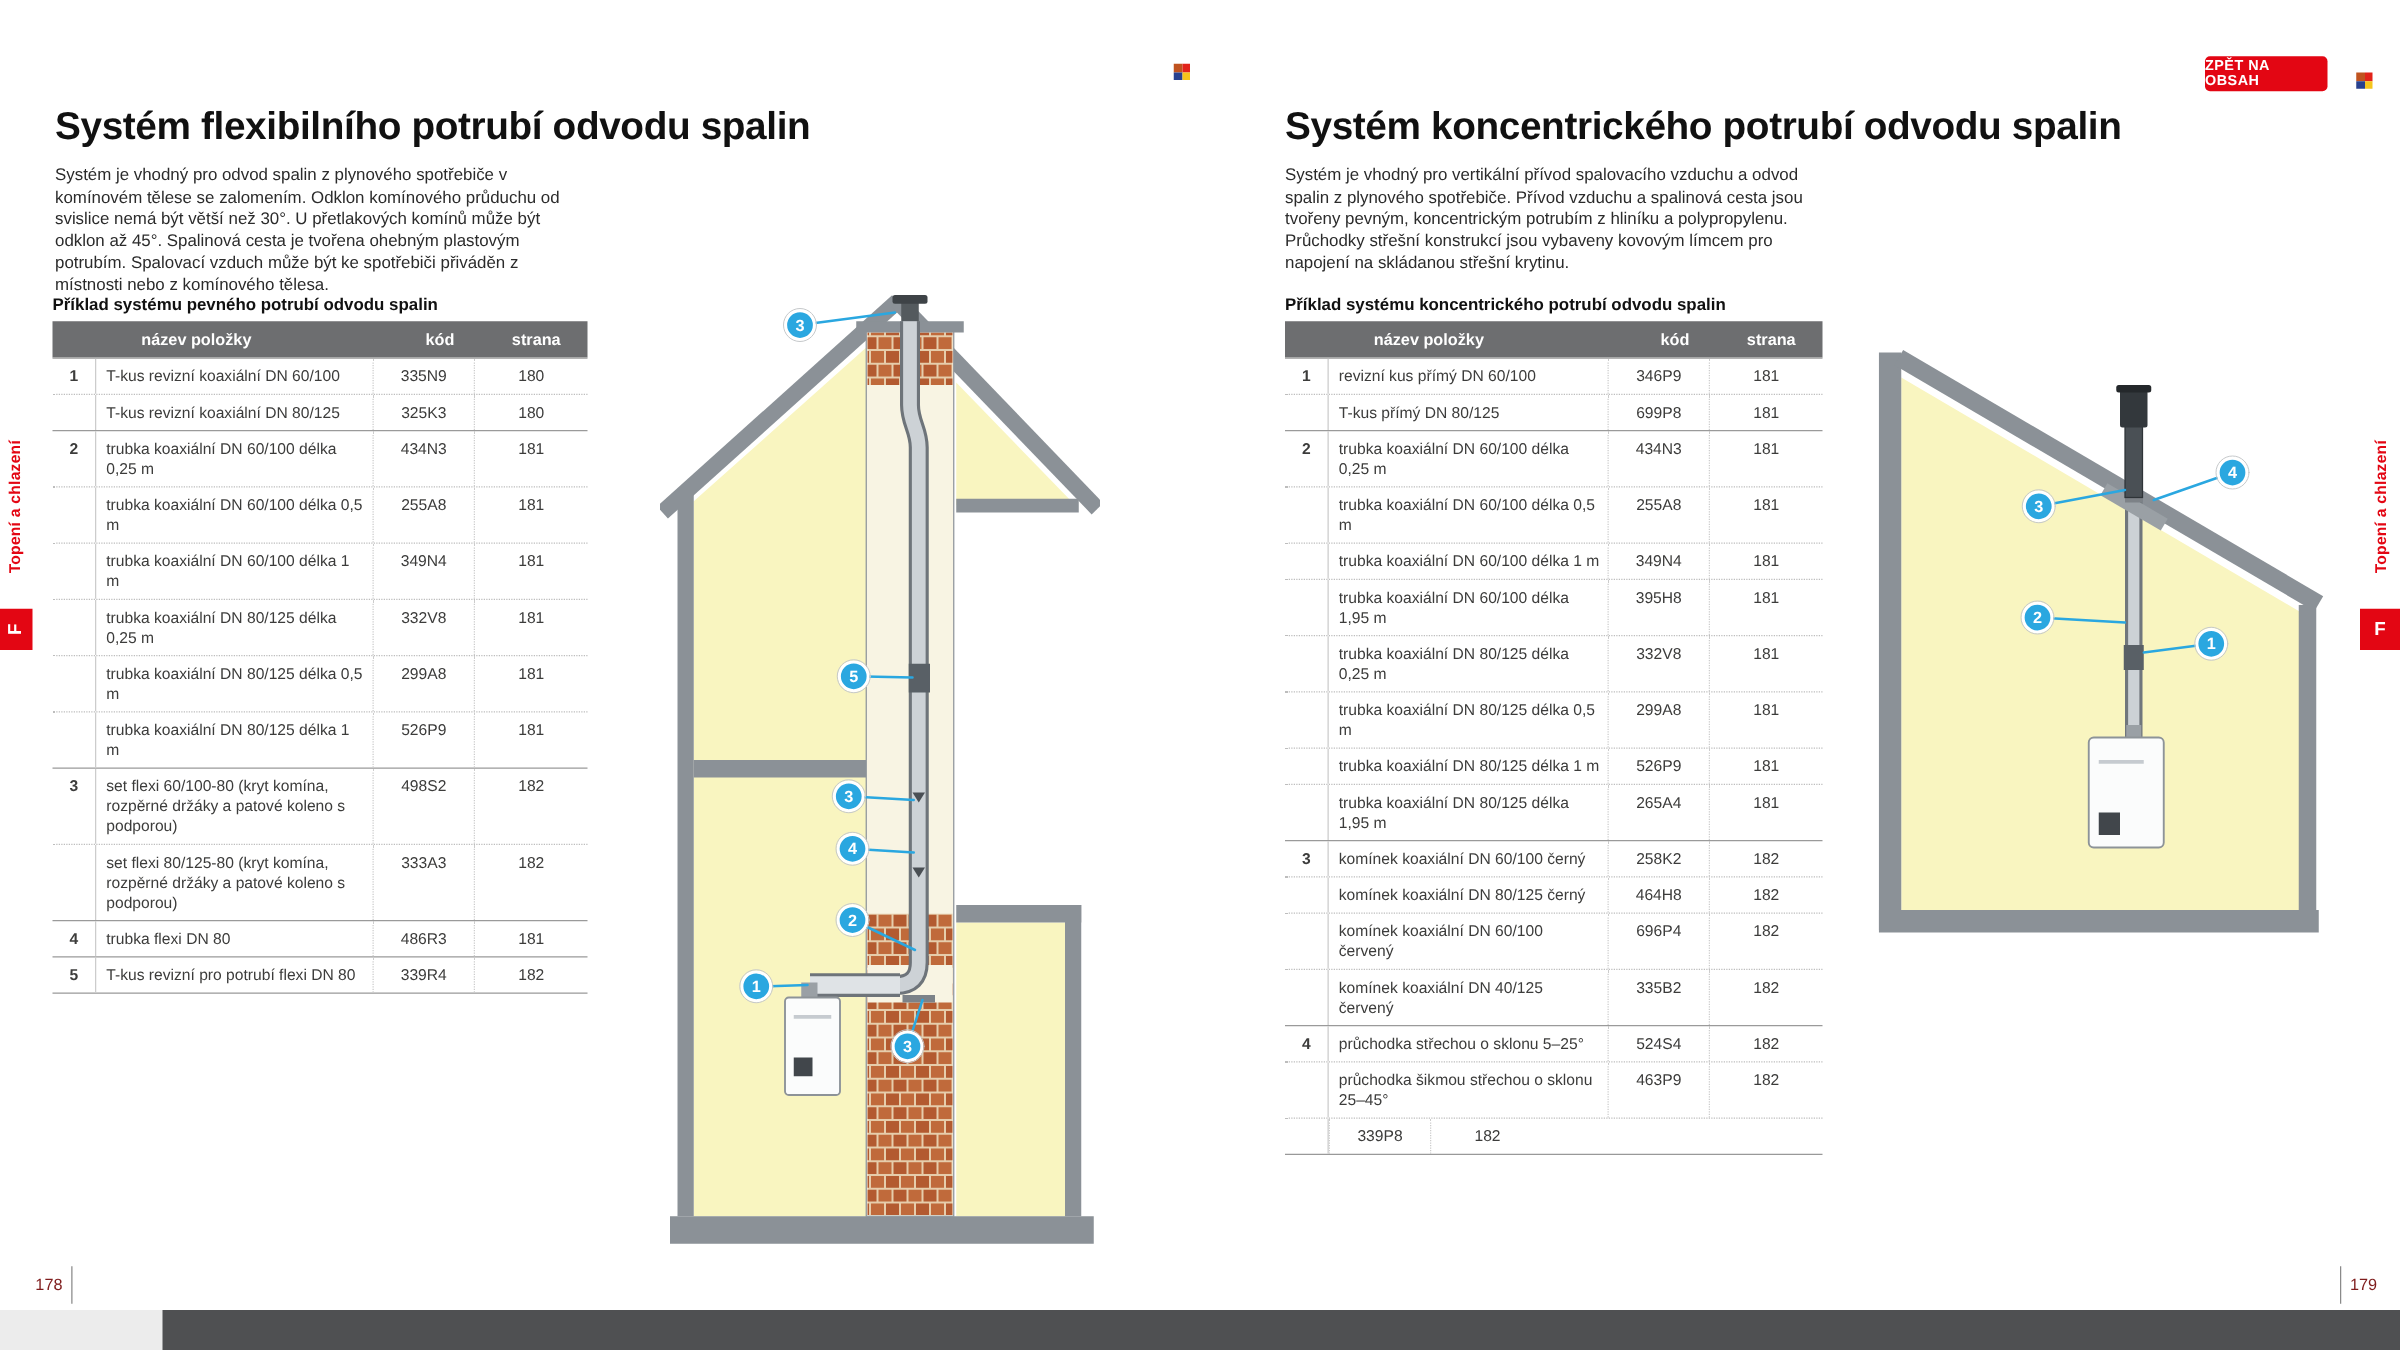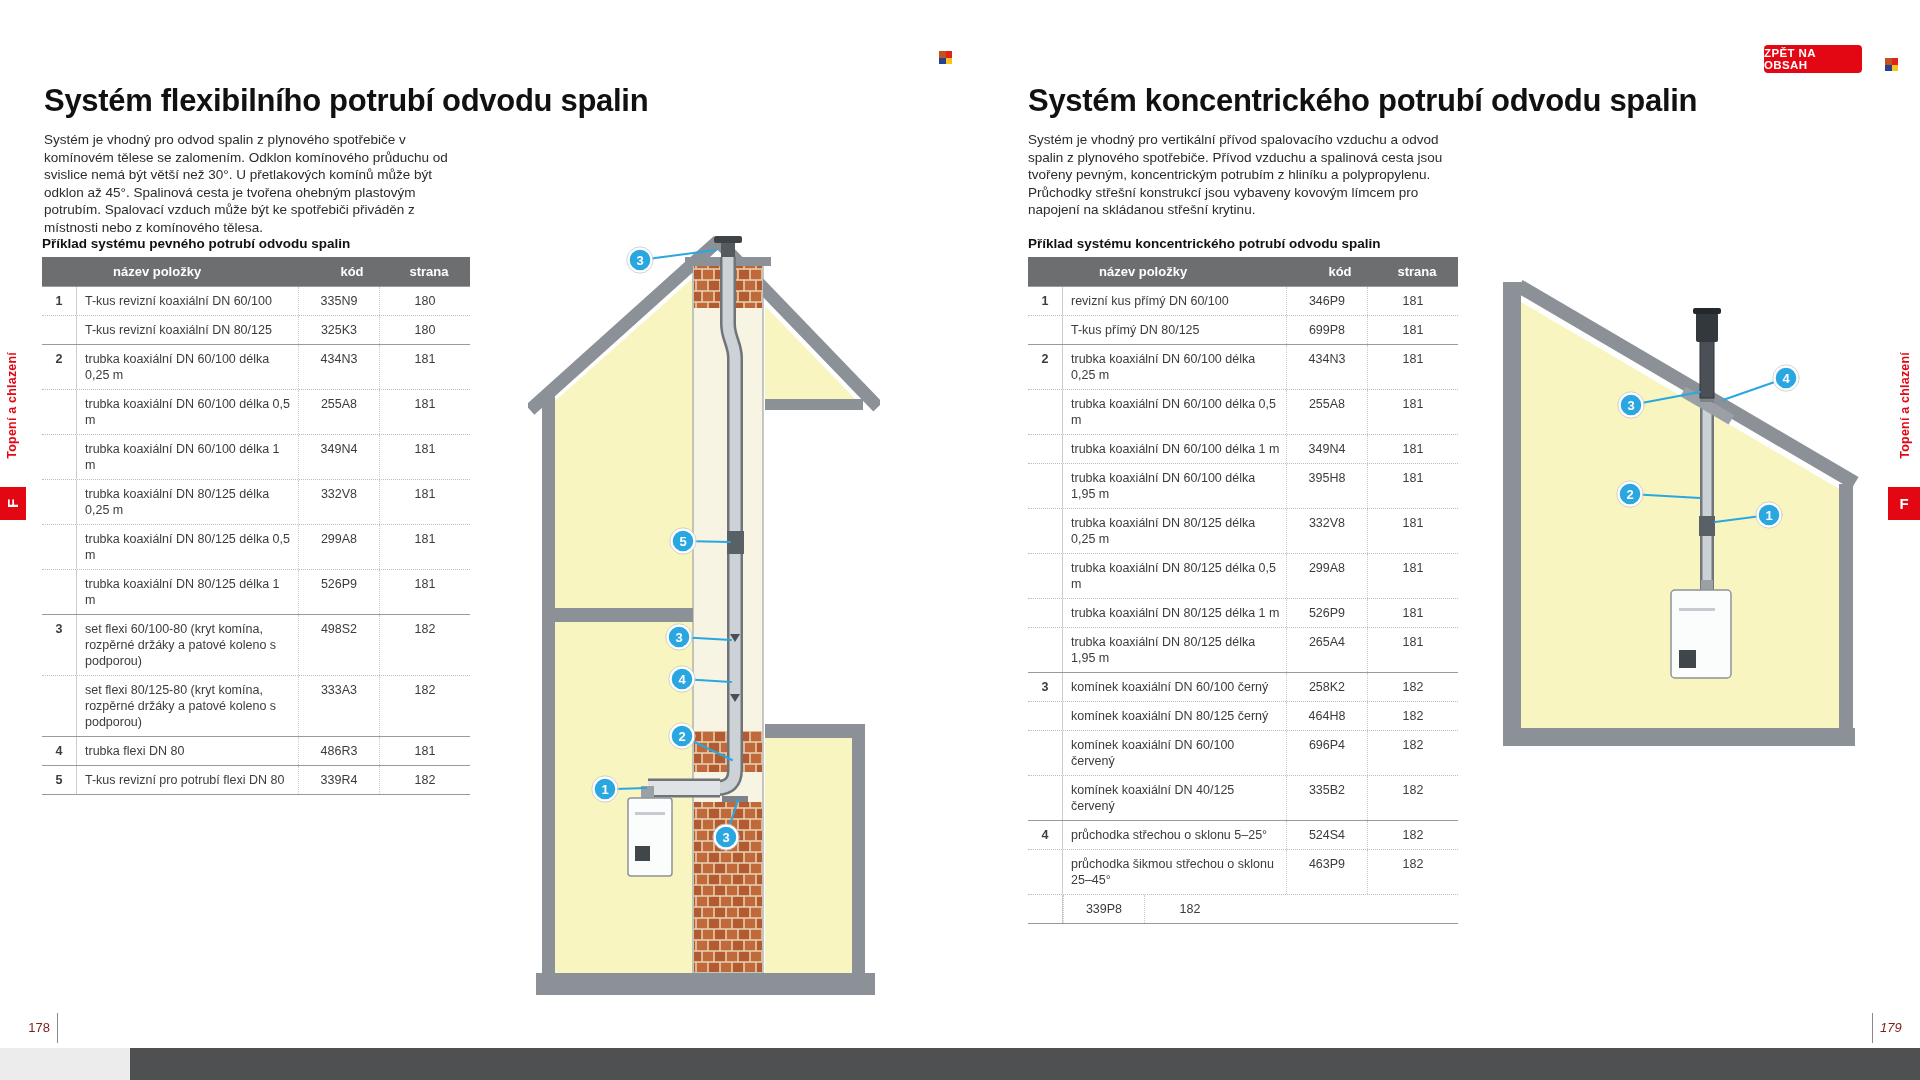"179" div.abs { font-style: italic -> none }
